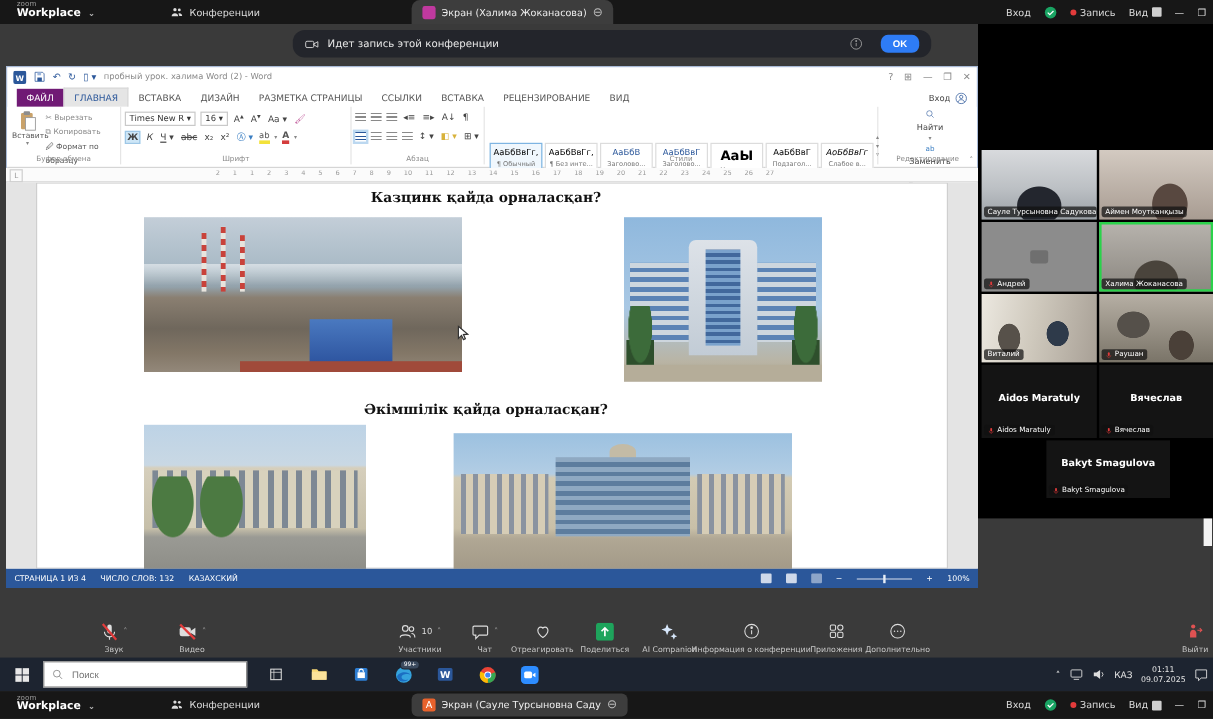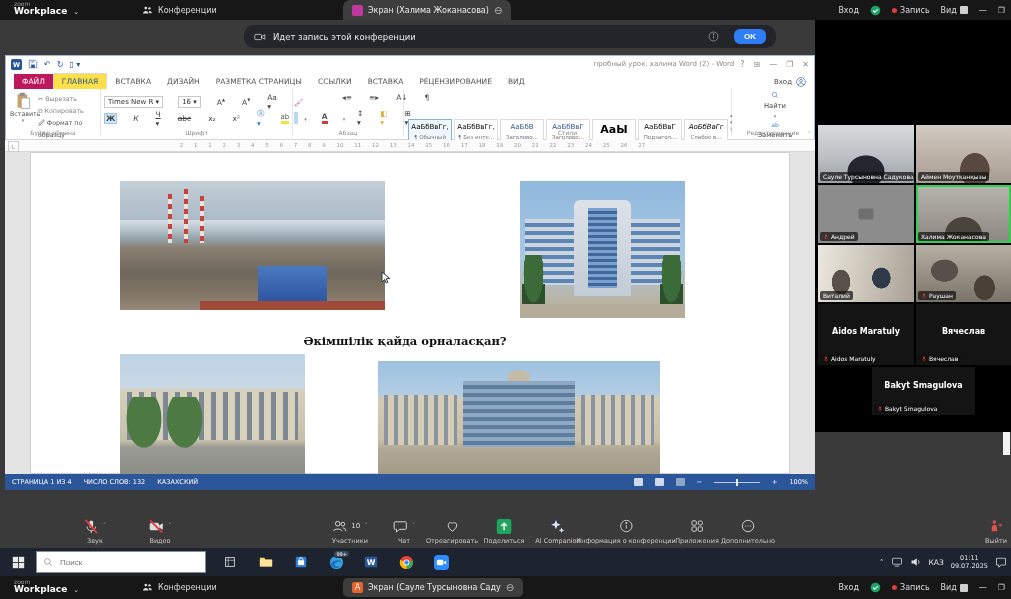"пробный урок. халима Word (2)" #wtitle .ttl { text-align: right -> left }
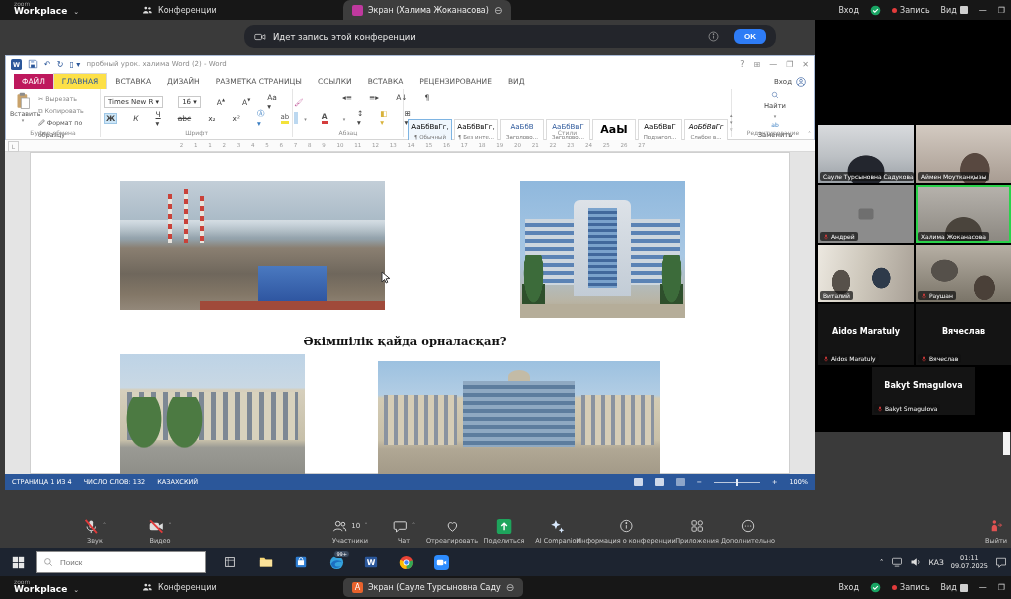"ФАЙЛ" #wtabs .file { background: #be185d -> #701a75 }
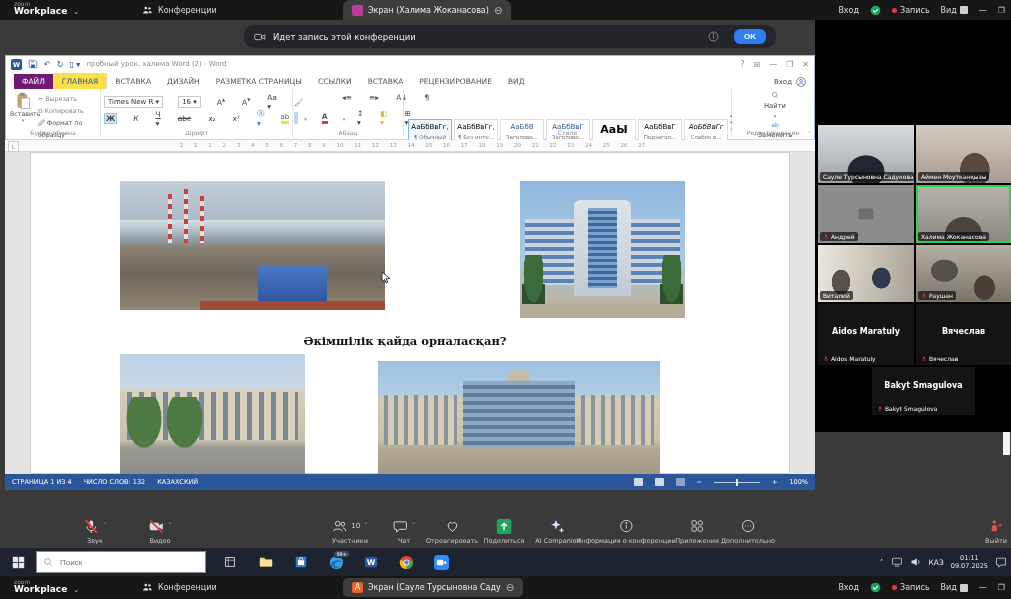"ГЛАВНАЯ" #wtabs .act { background: #fde047 -> #e5e5e5 }
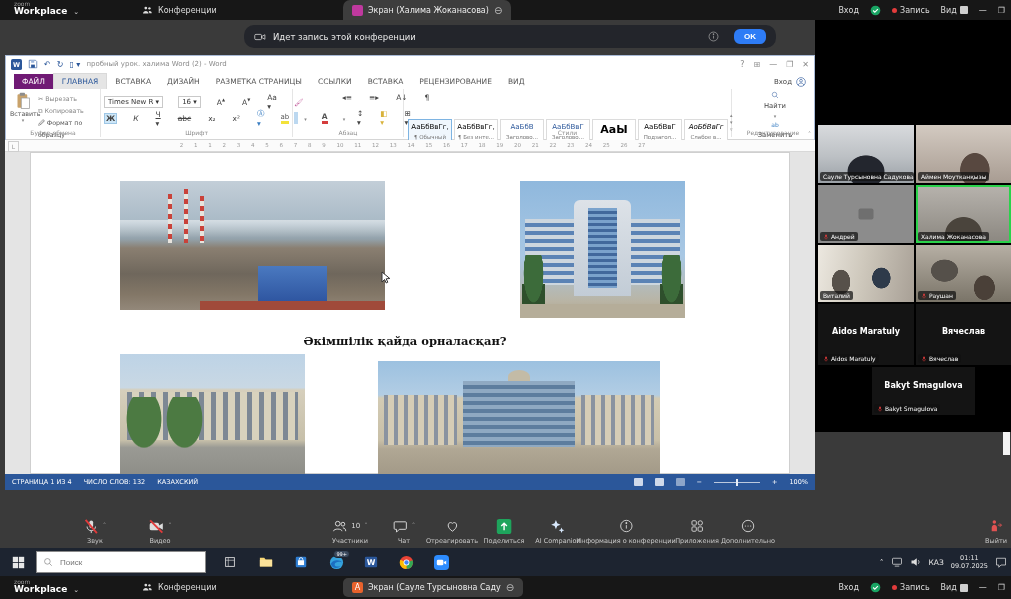"Times New R ▾" .rrow { gap: 15px -> 4px }
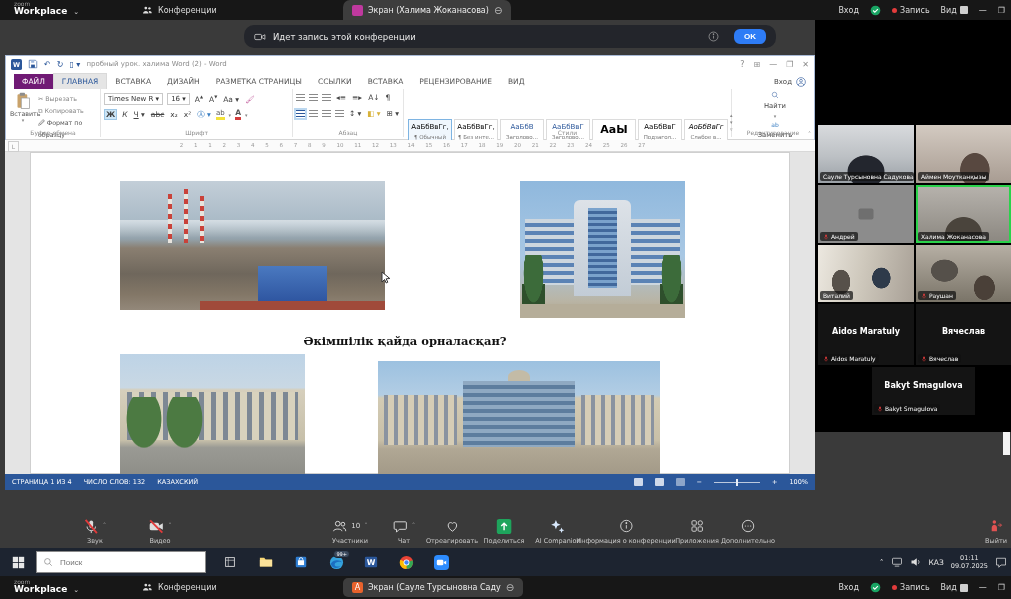"Казцинк қайда орналасқан?" div.dochead { html: none -> <div>Казцинк қайда орналасқан?</div> }
